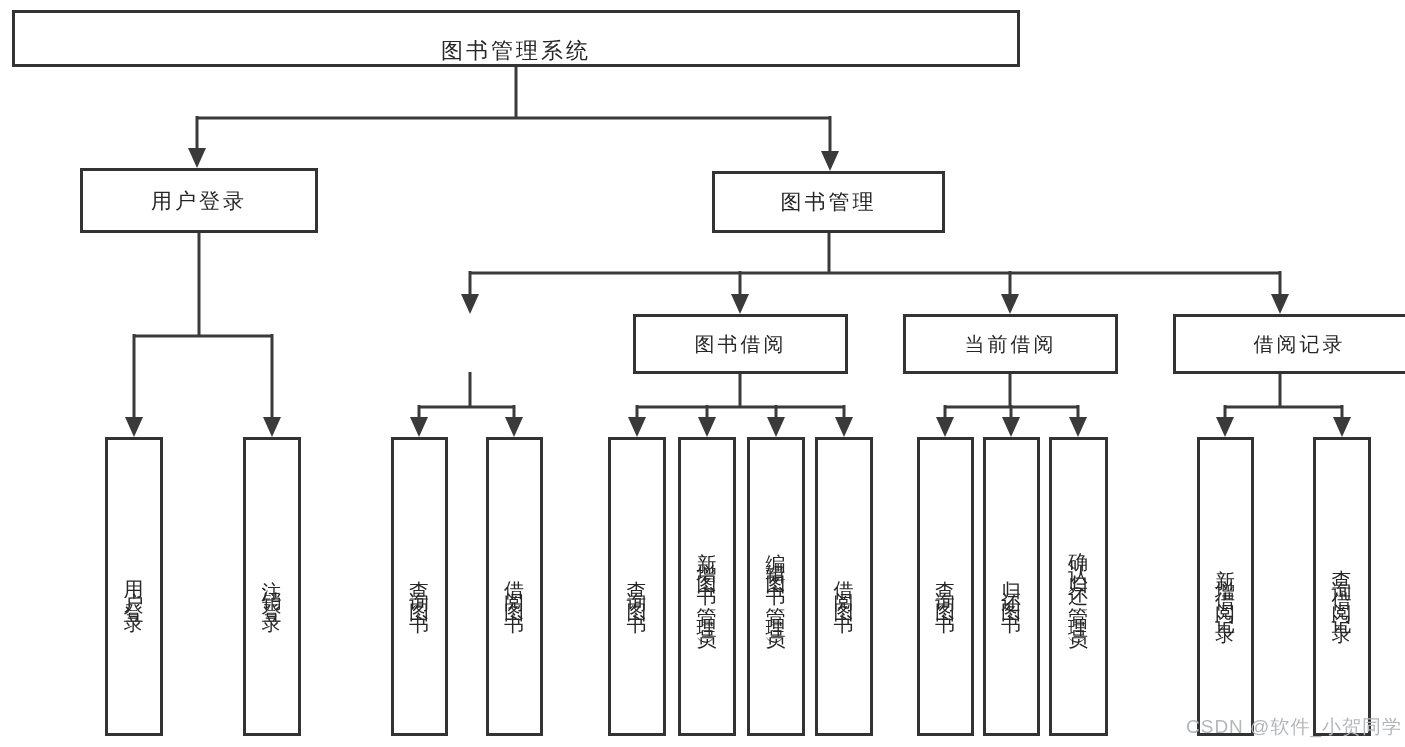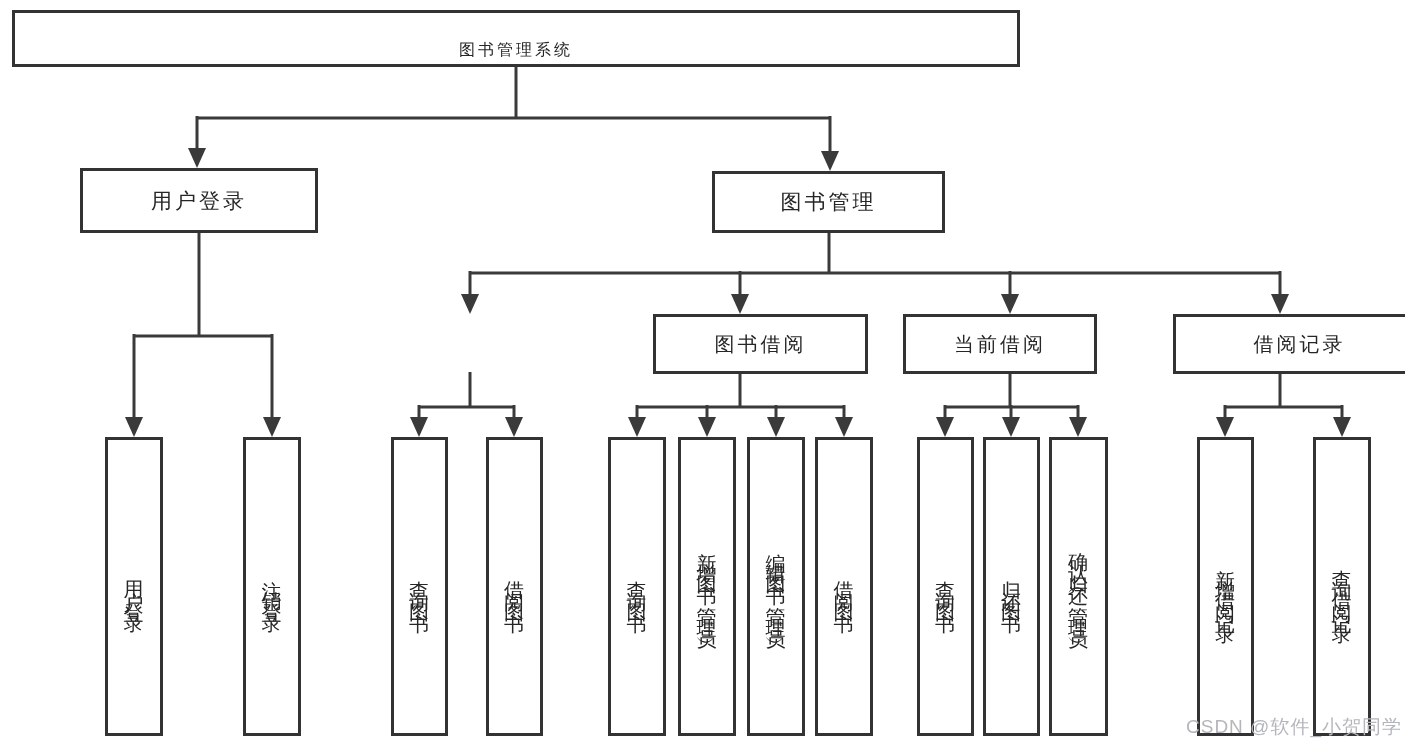"图书管理系统" .root span { font-size: 16px -> 22px }
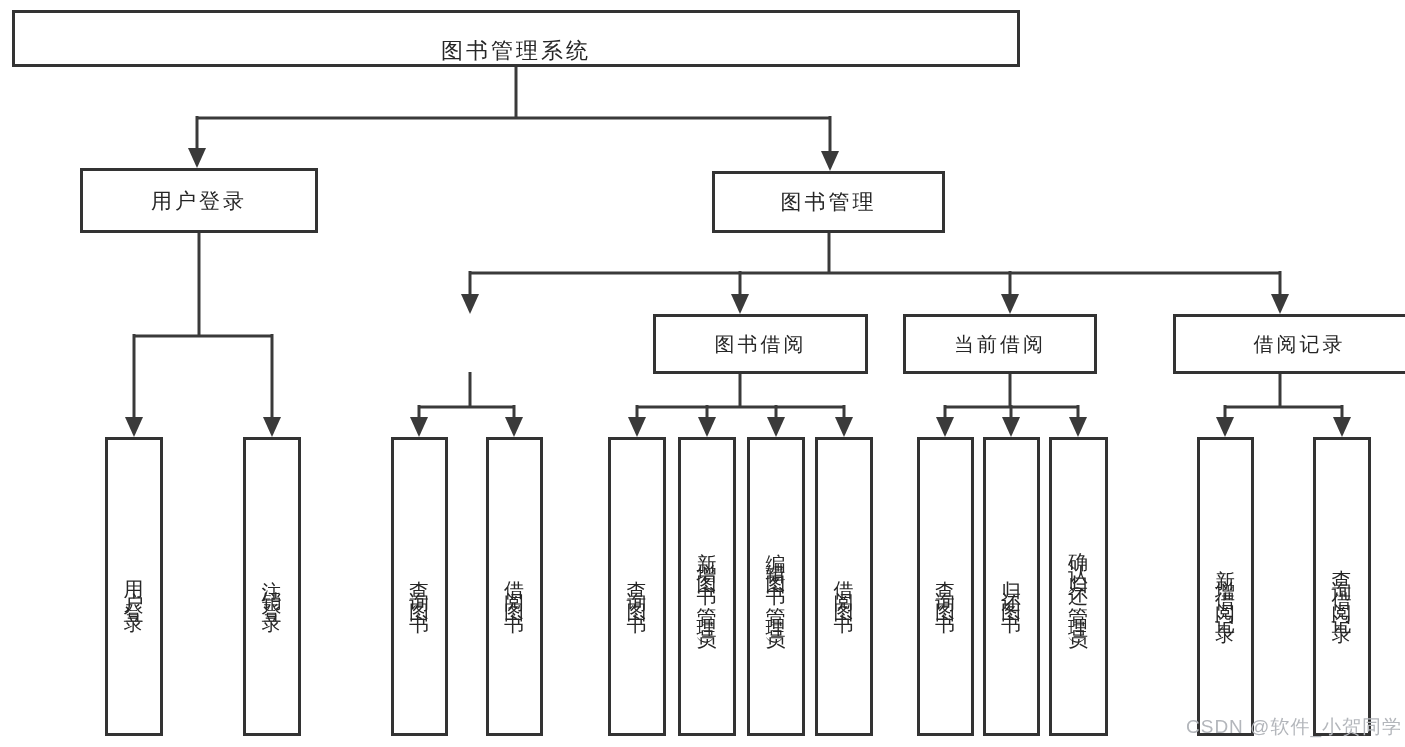"图书借阅" div.box { left: 653px -> 633px }
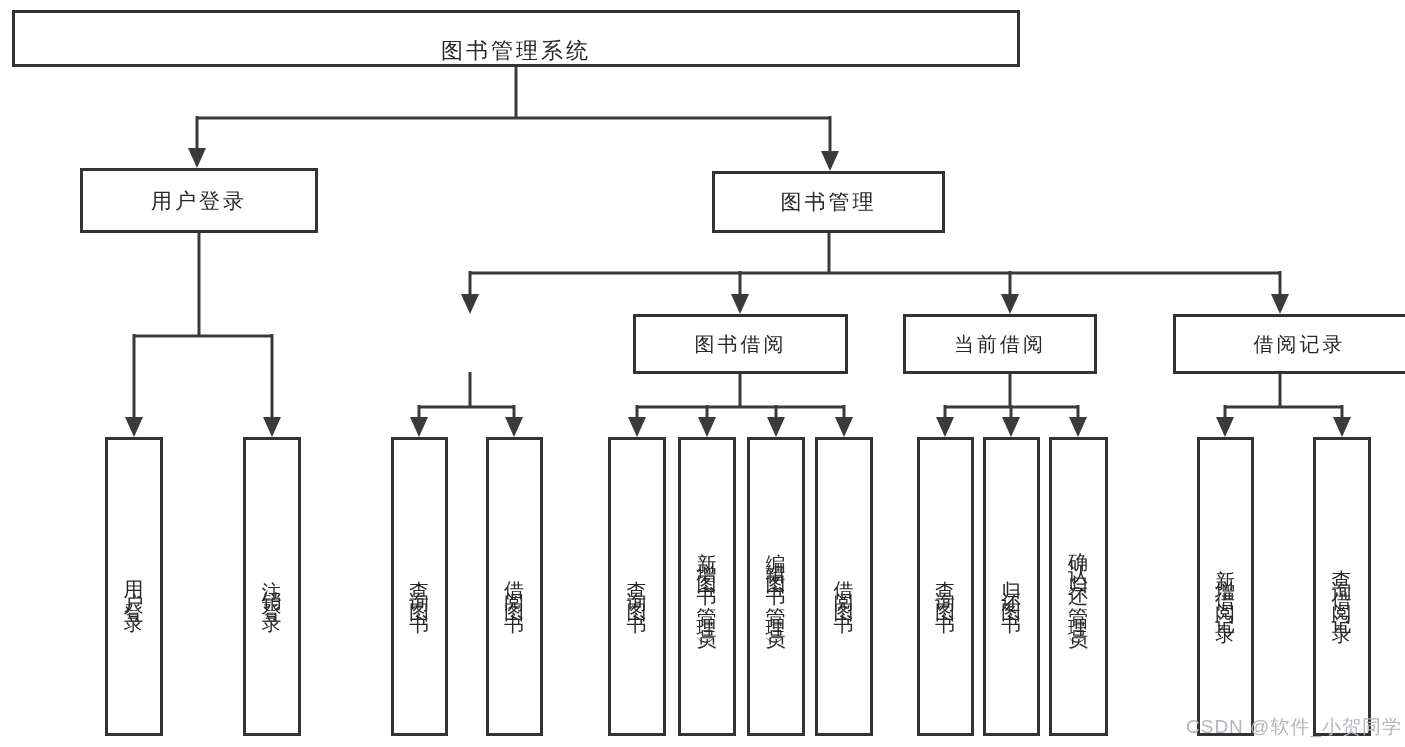"当前借阅" div.box { width: 194px -> 215px }
